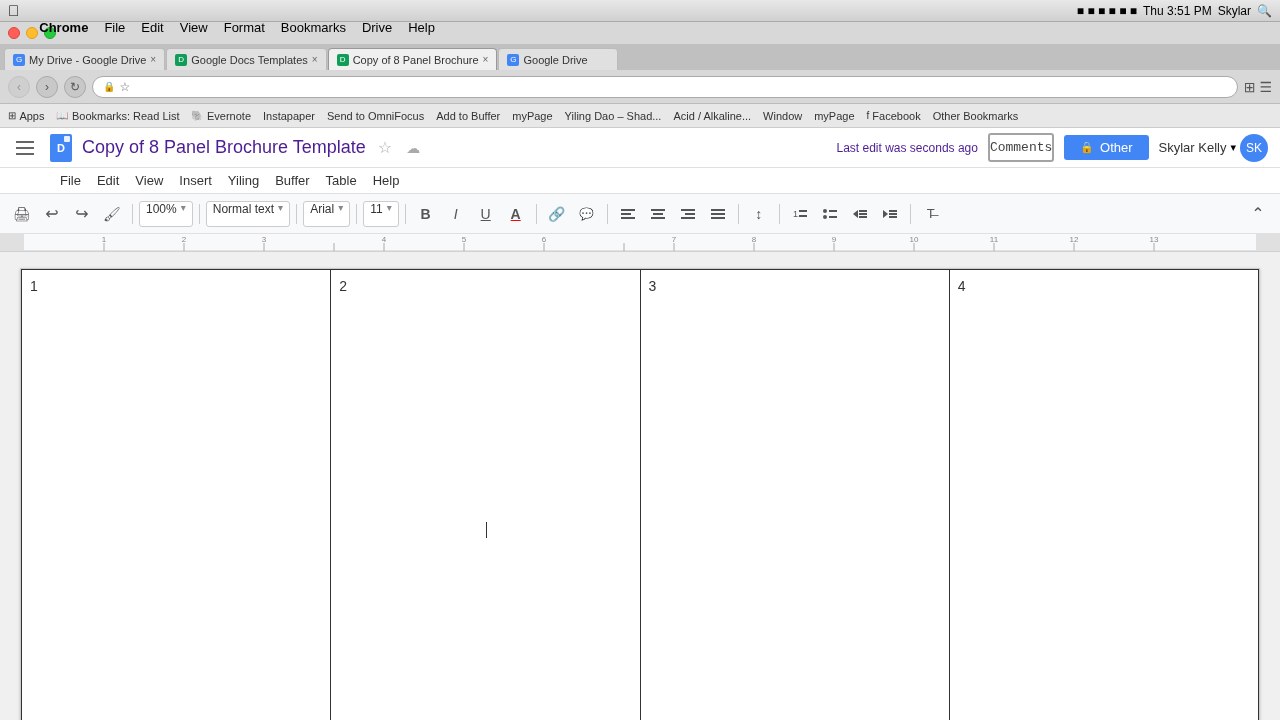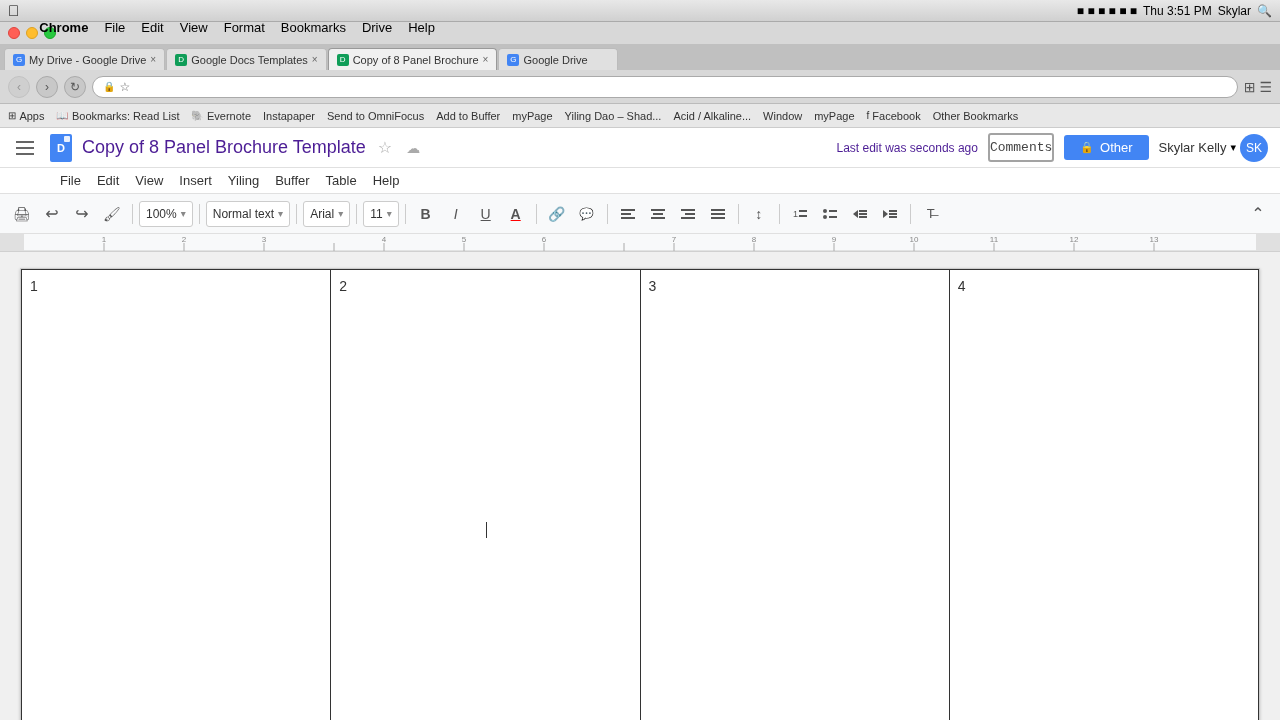"100%" .toolbar-dropdown { align-items: center -> flex-start }
